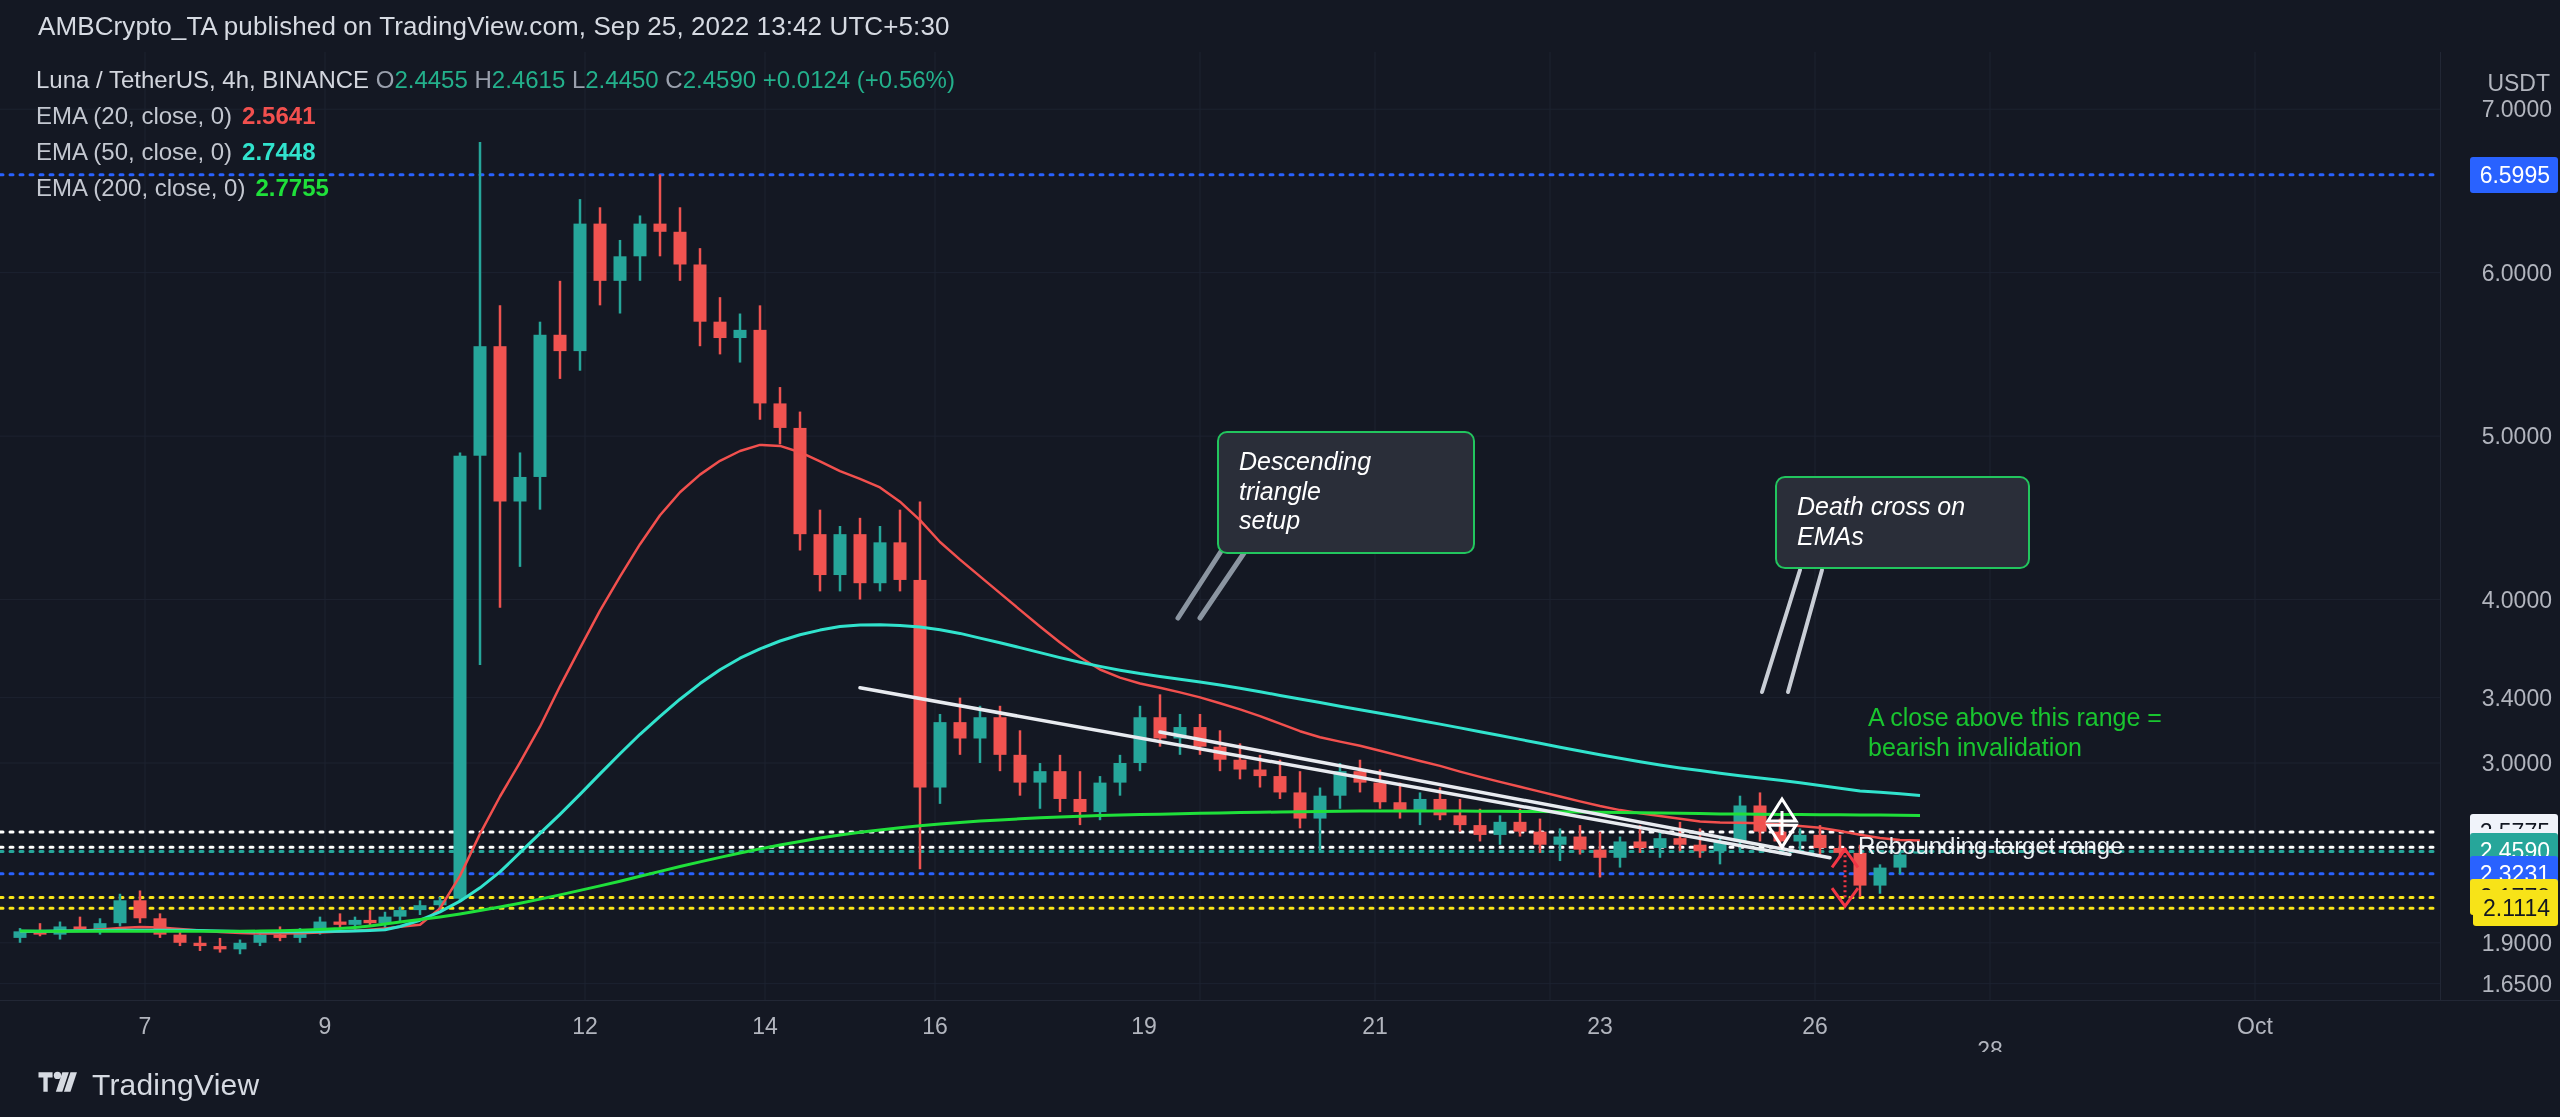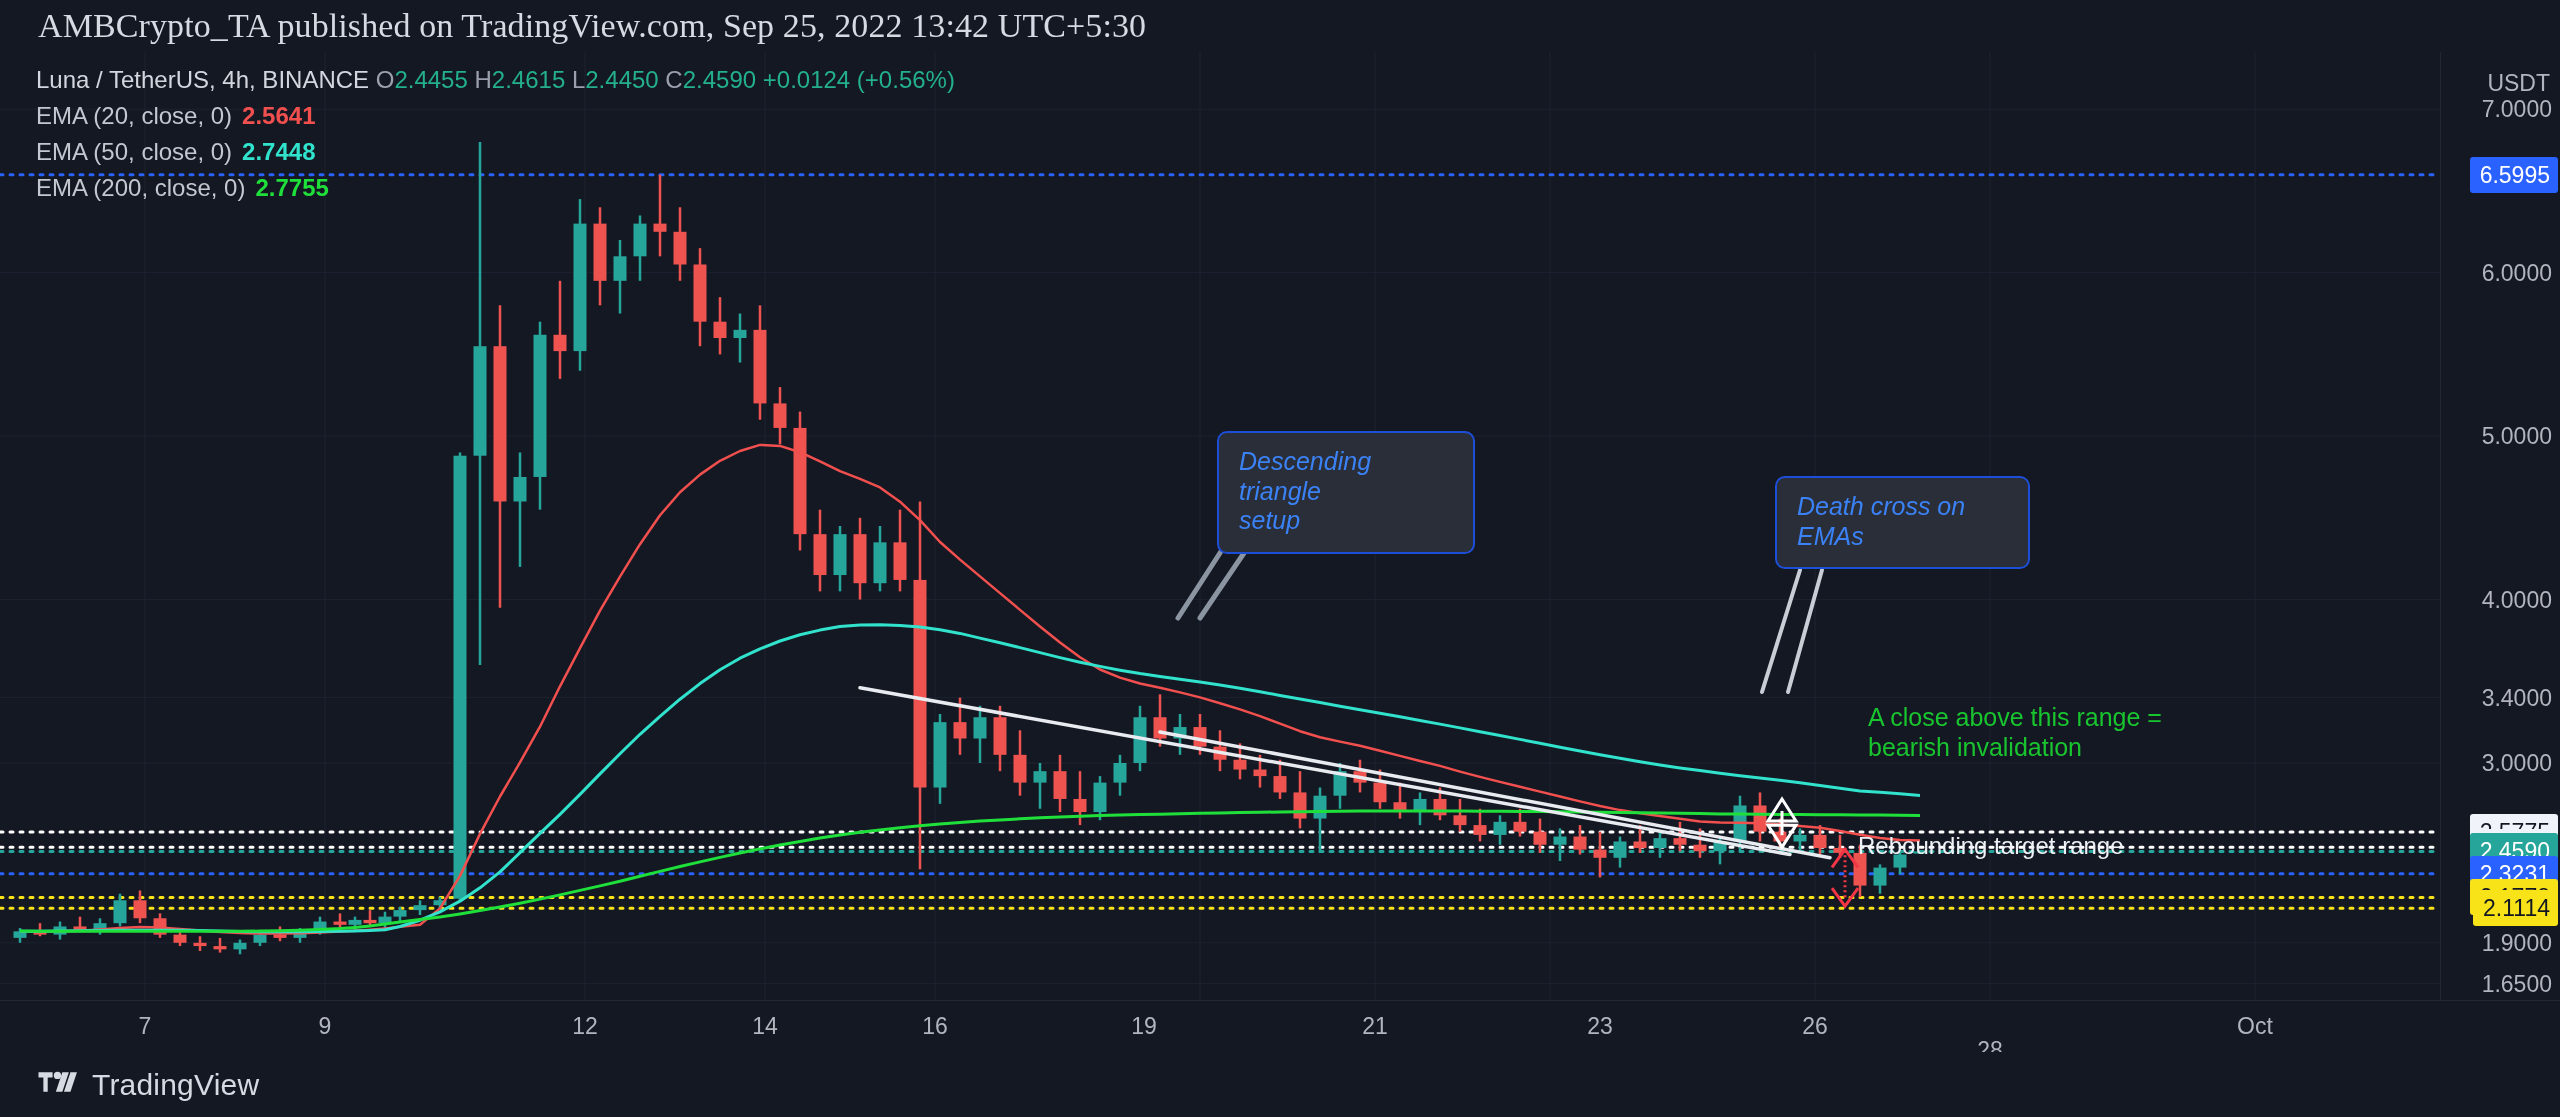"AMBCrypto_TA published on" .pub-text { font-family: Liberation Serif, serif -> none; font-size: 34px -> 26px }
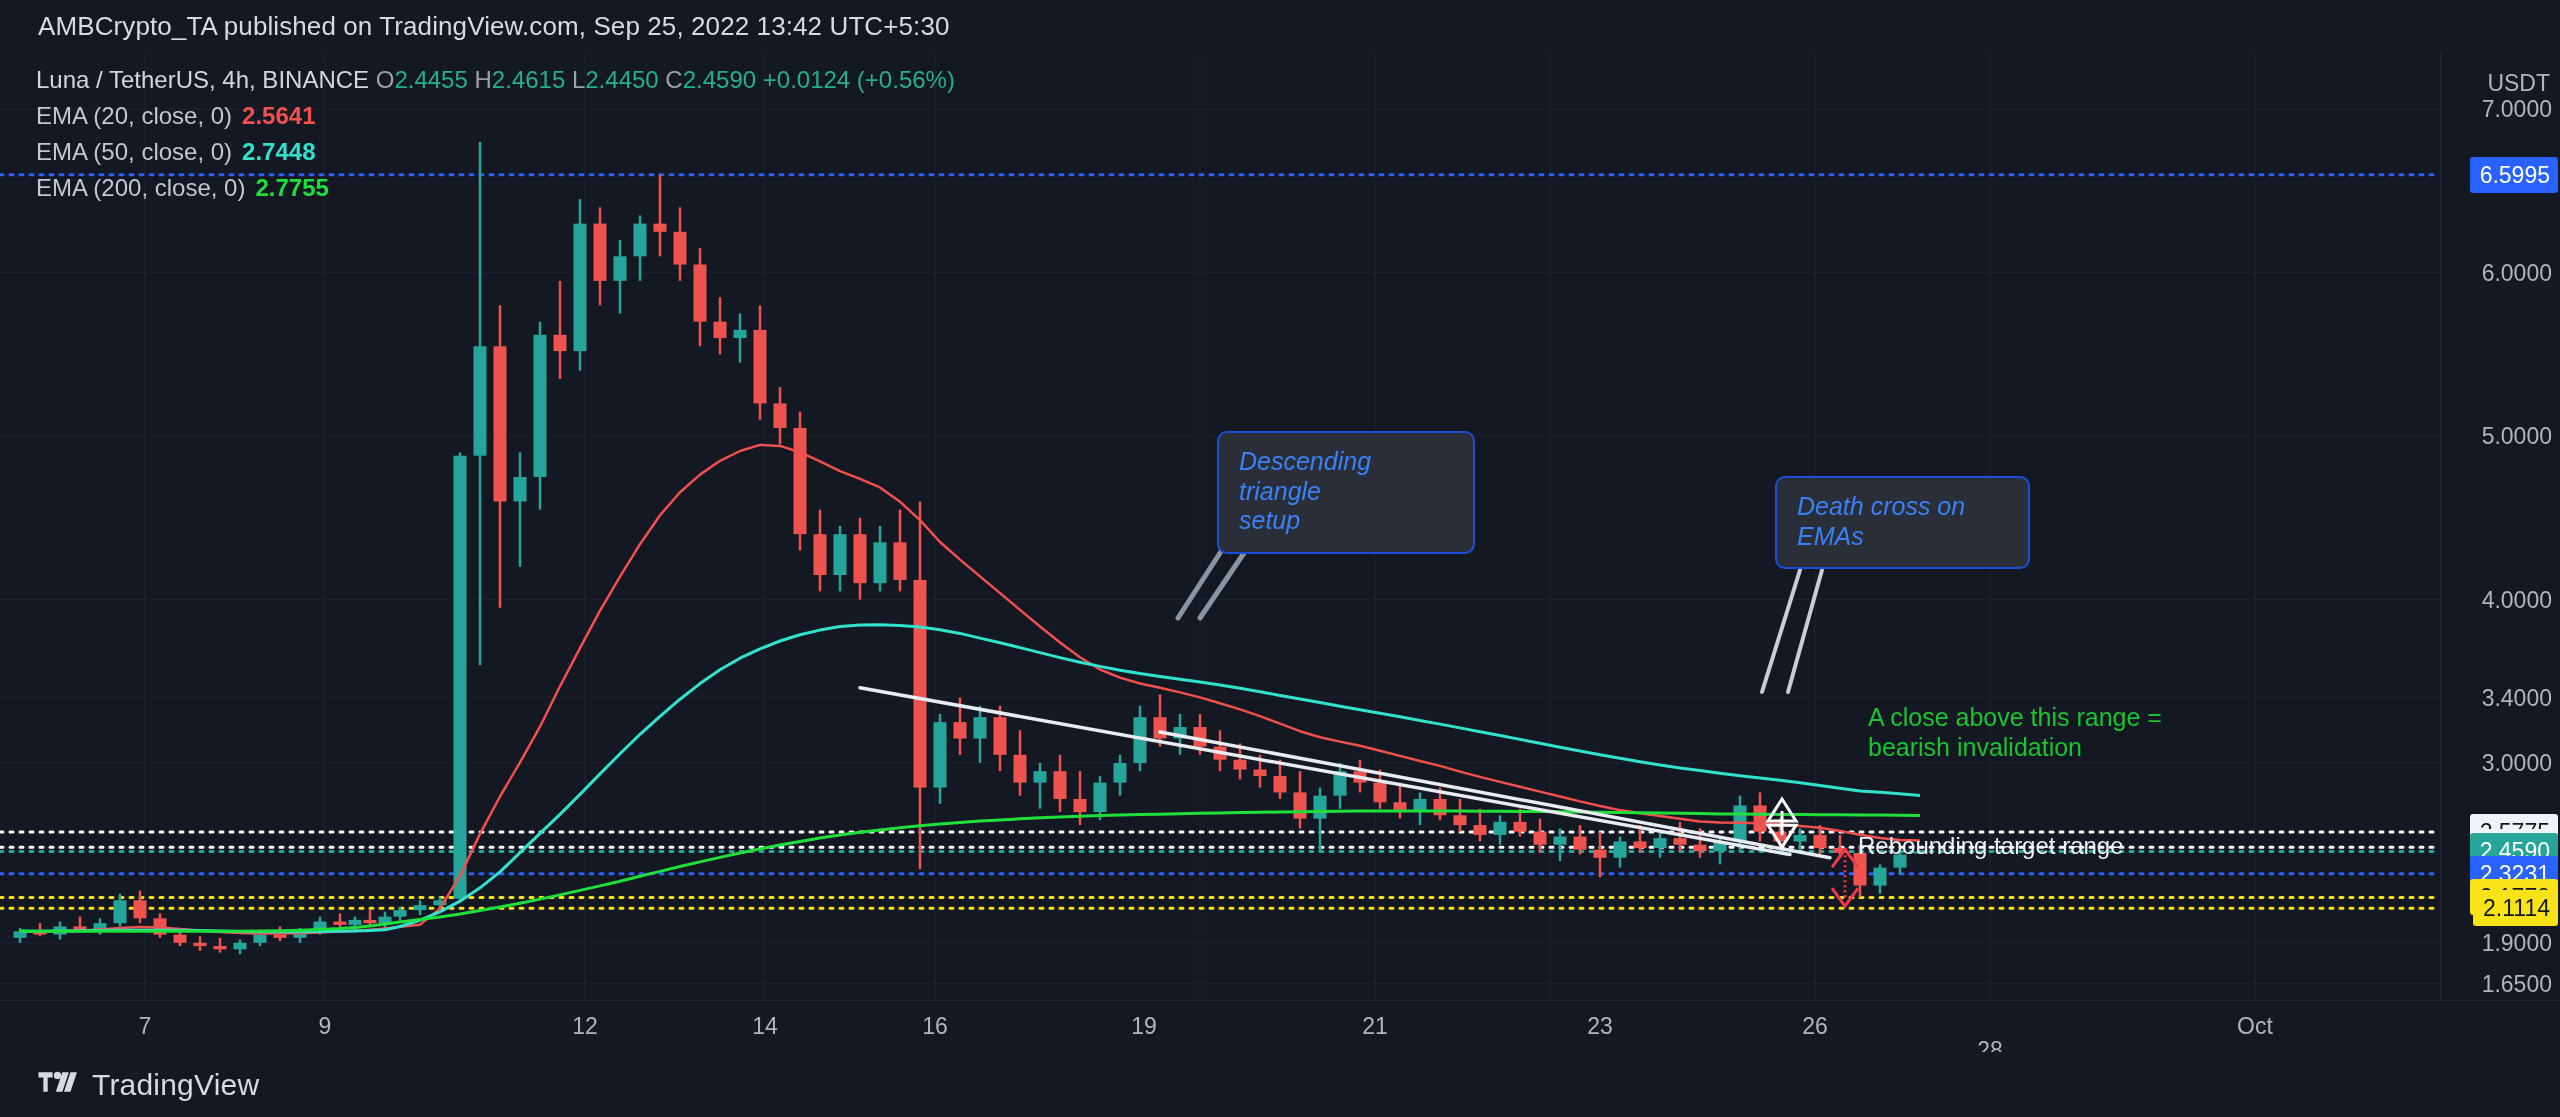"Descending triangle" .callout { border: 2px solid #1d4ed8 -> 2px solid #22c55e; color: #3b82f6 -> #ffffff }
